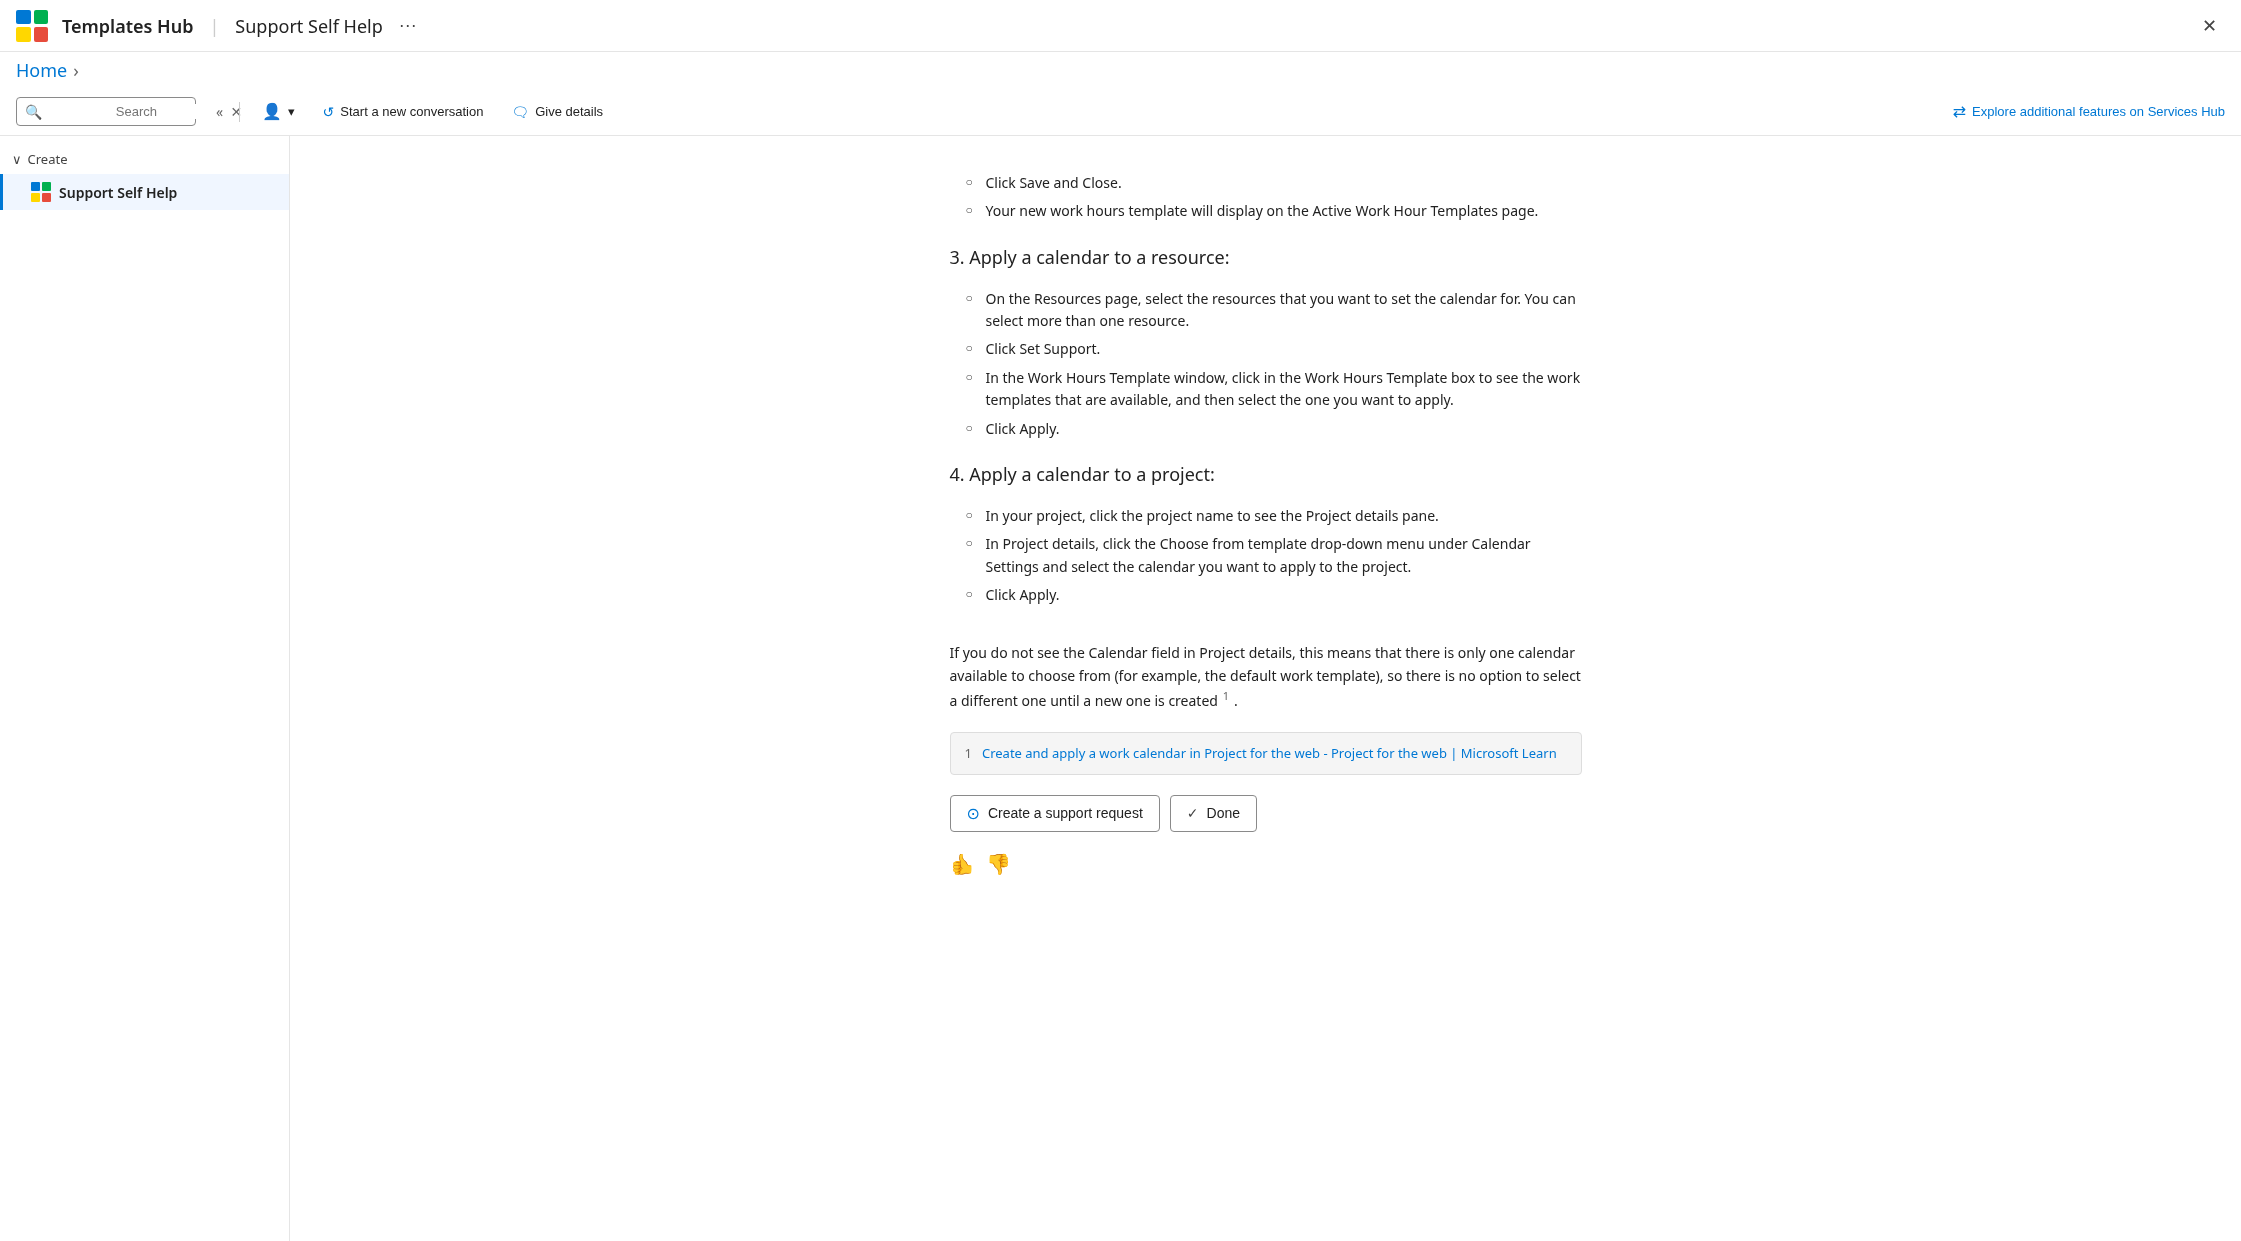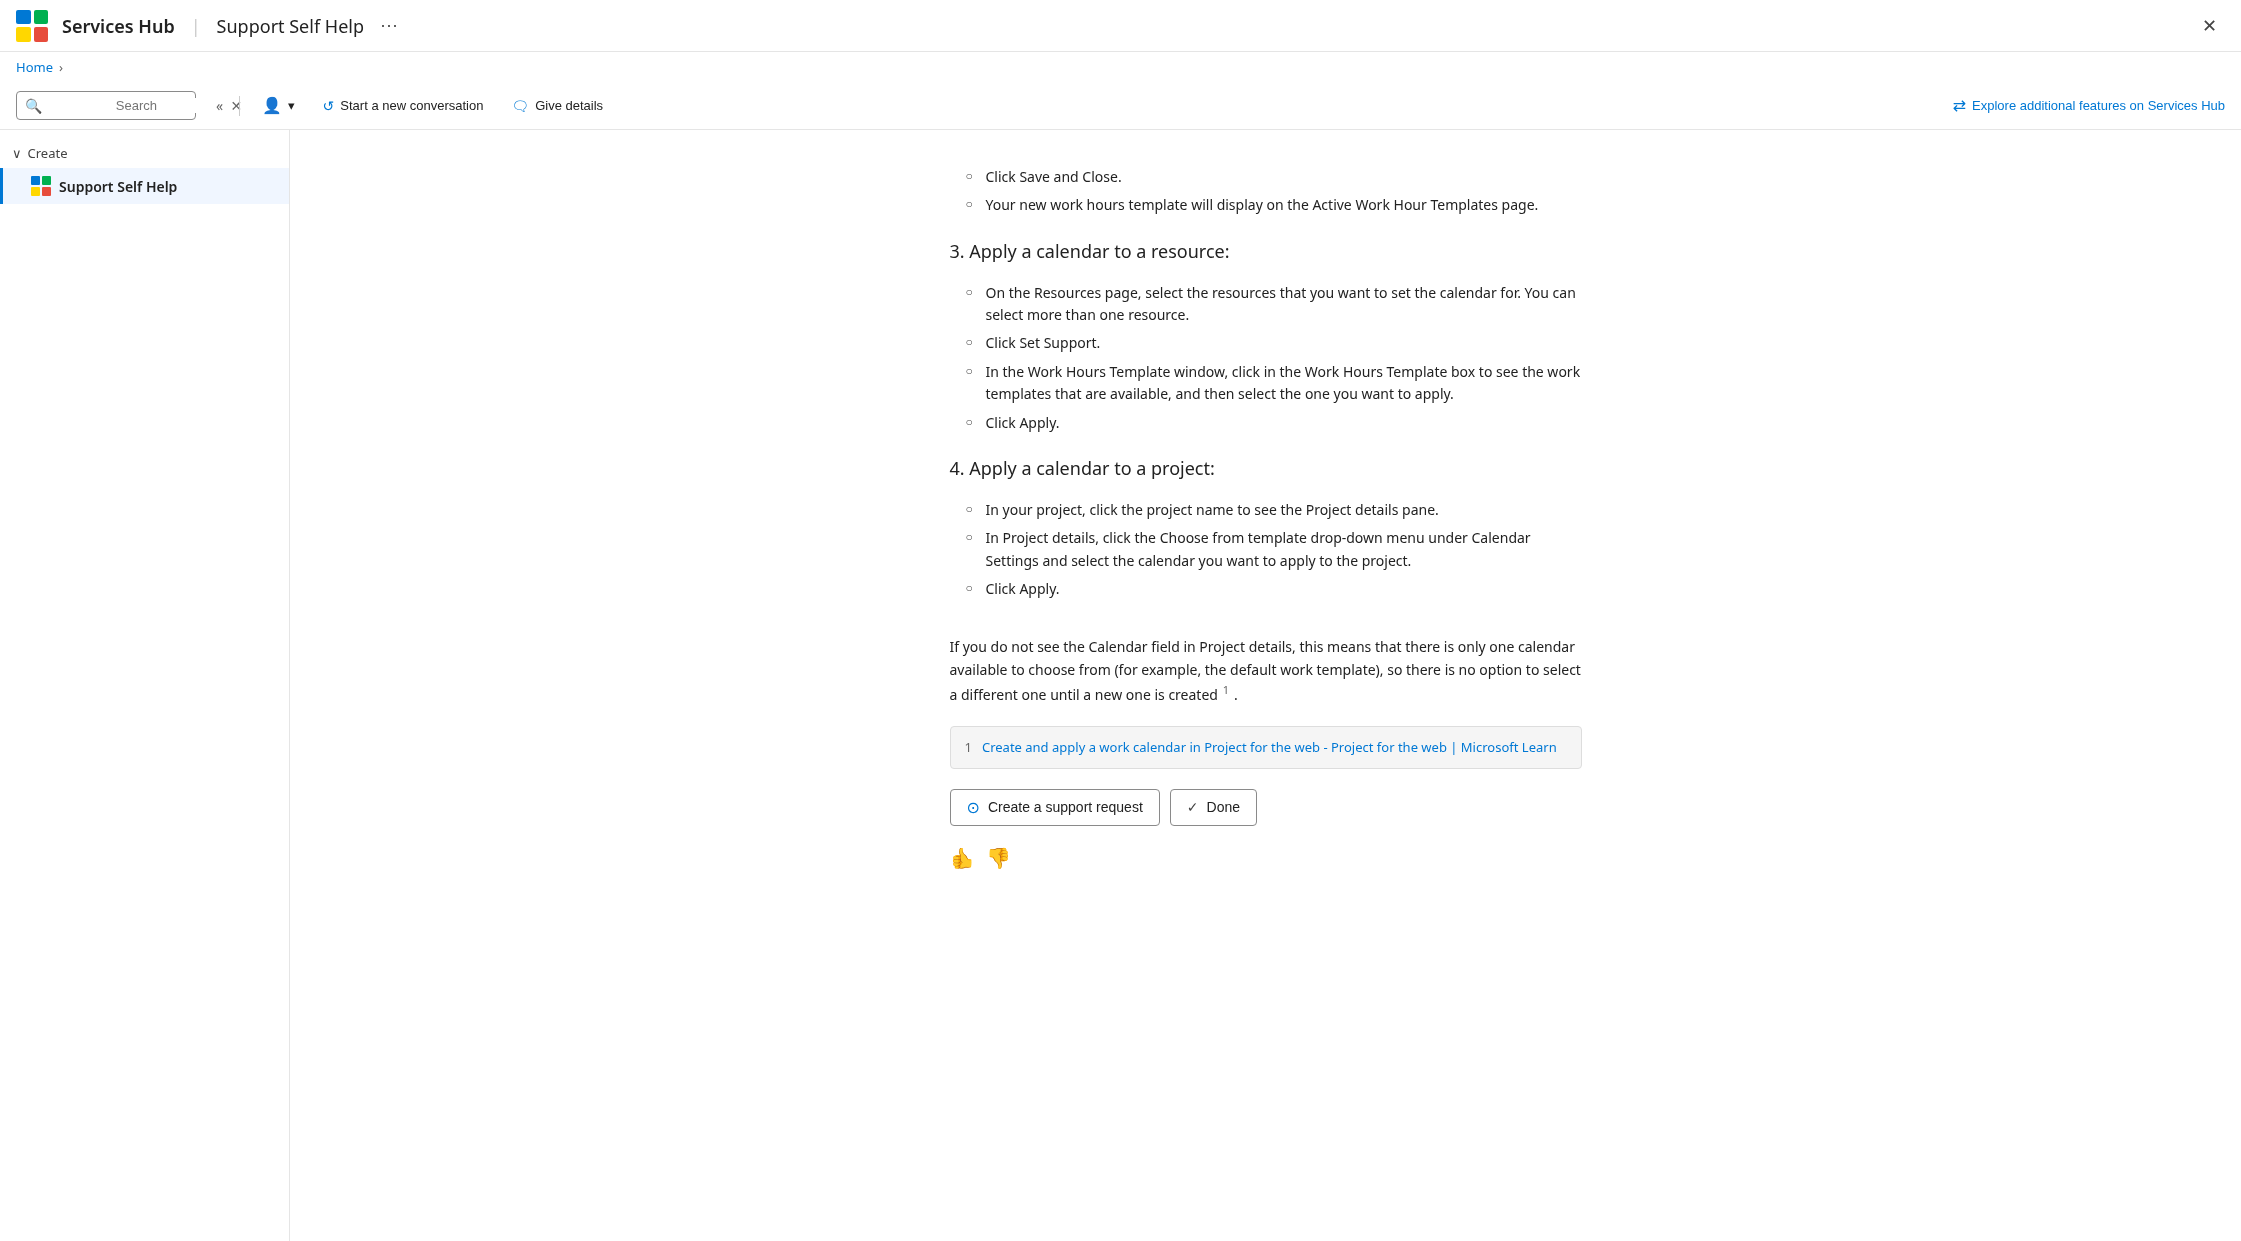"Services Hub" span.title-text { text: Services -> Templates }
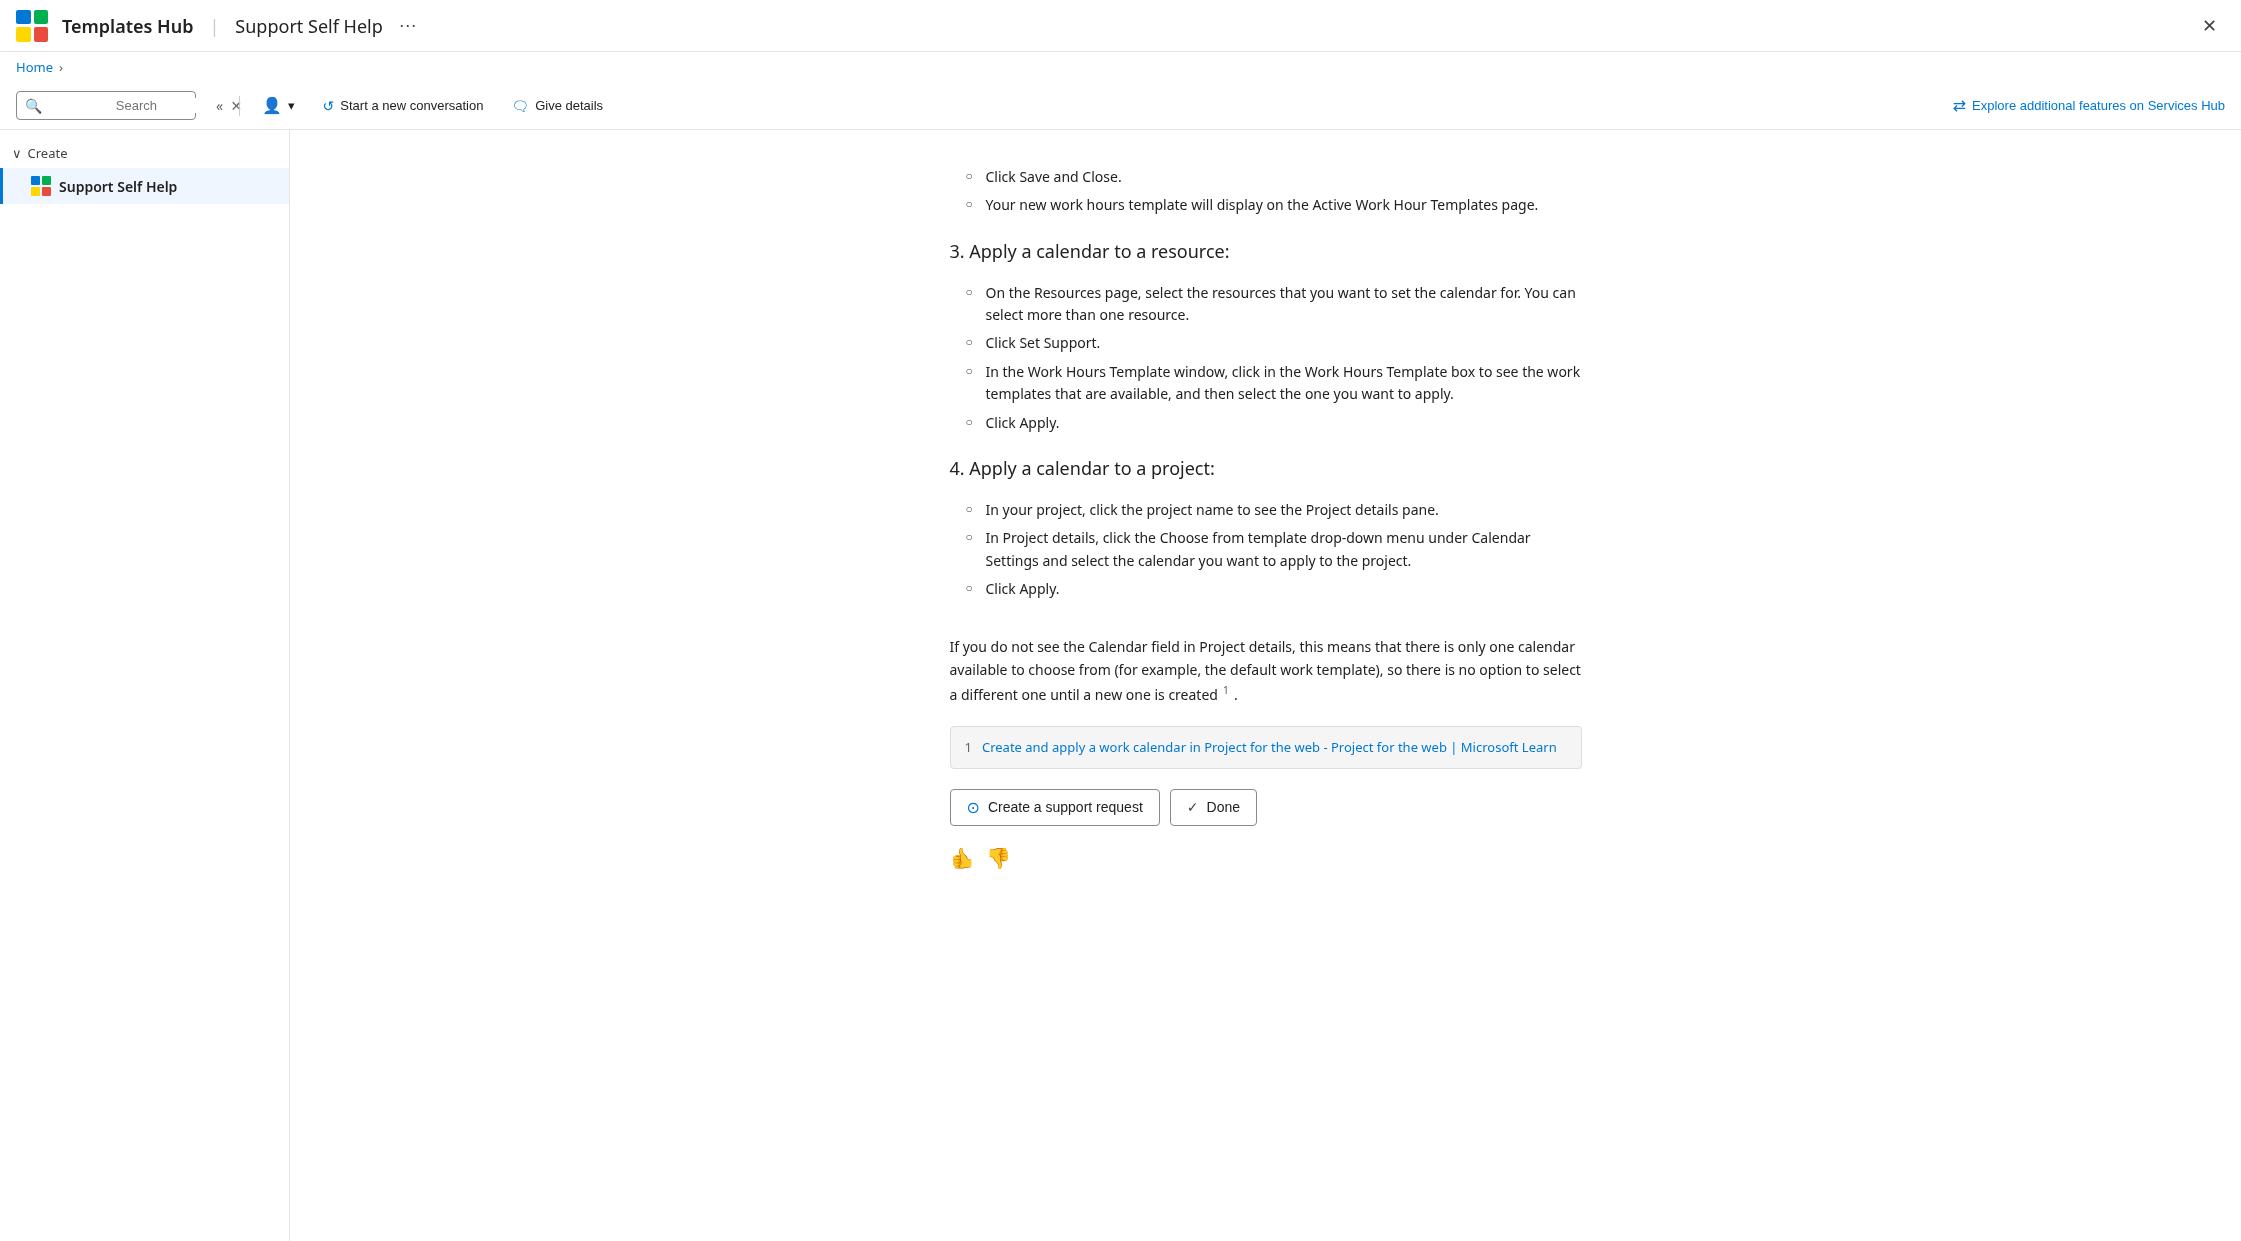"Home" .breadcrumb { font-size: 13px -> 18px }
